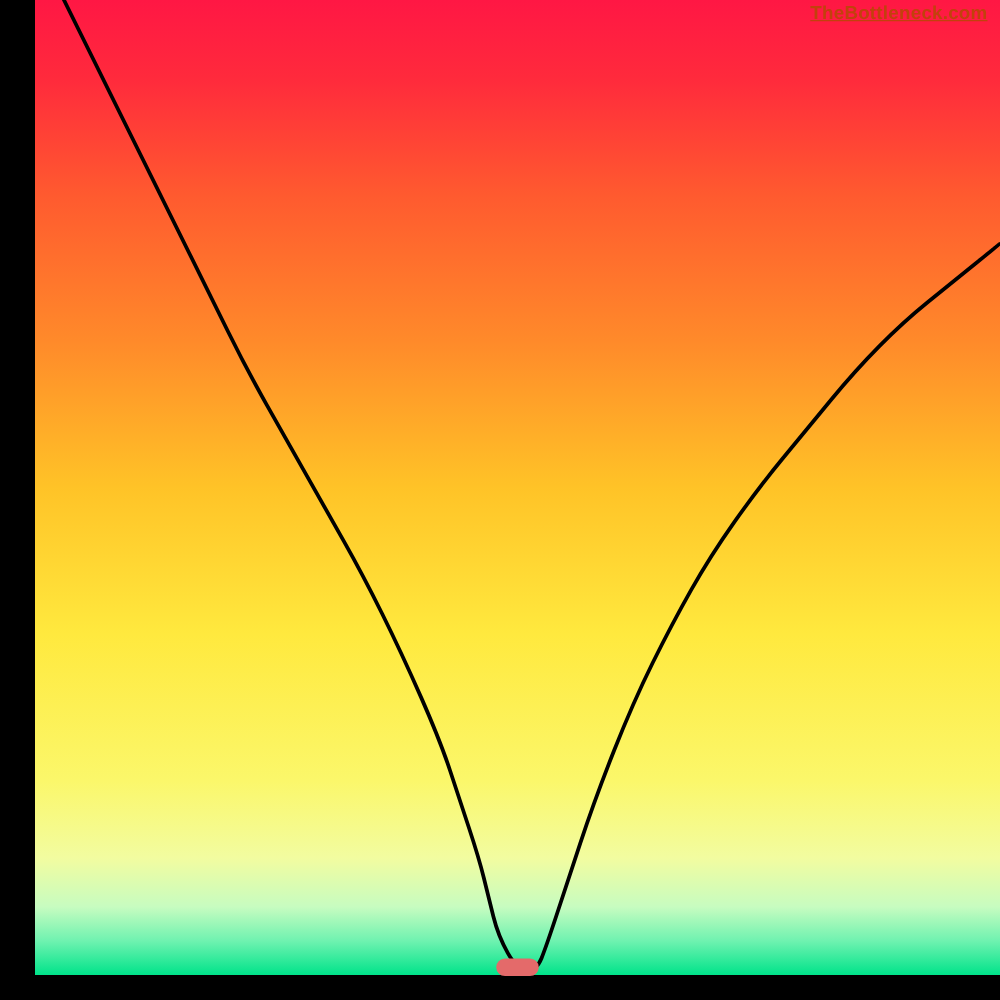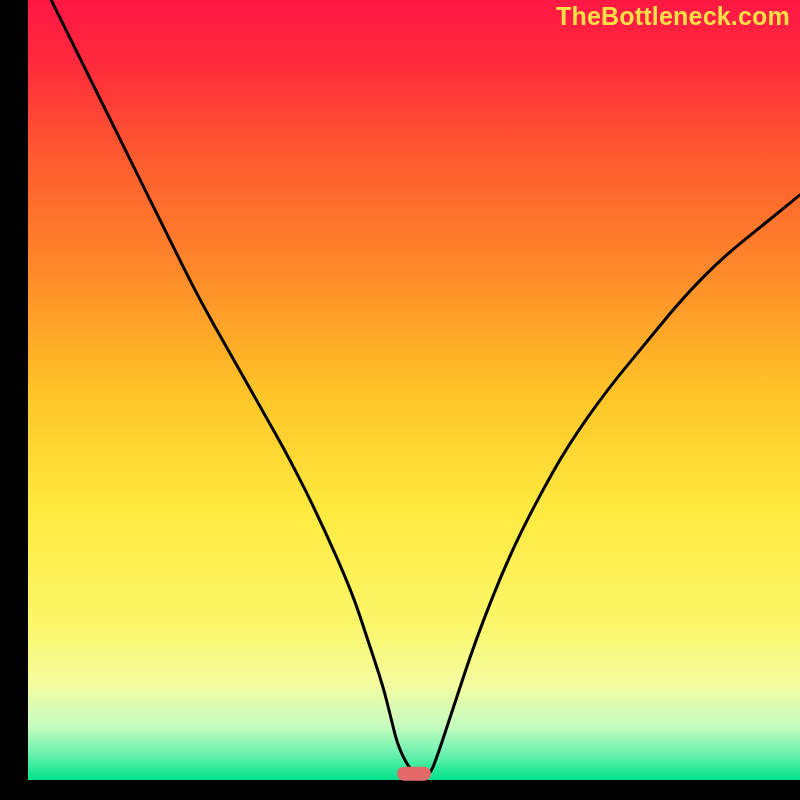"TheBottleneck.com" .watermark { color: #fde047 -> #c2410c; font-size: 25px -> 15px; text-decoration: none -> underline }
